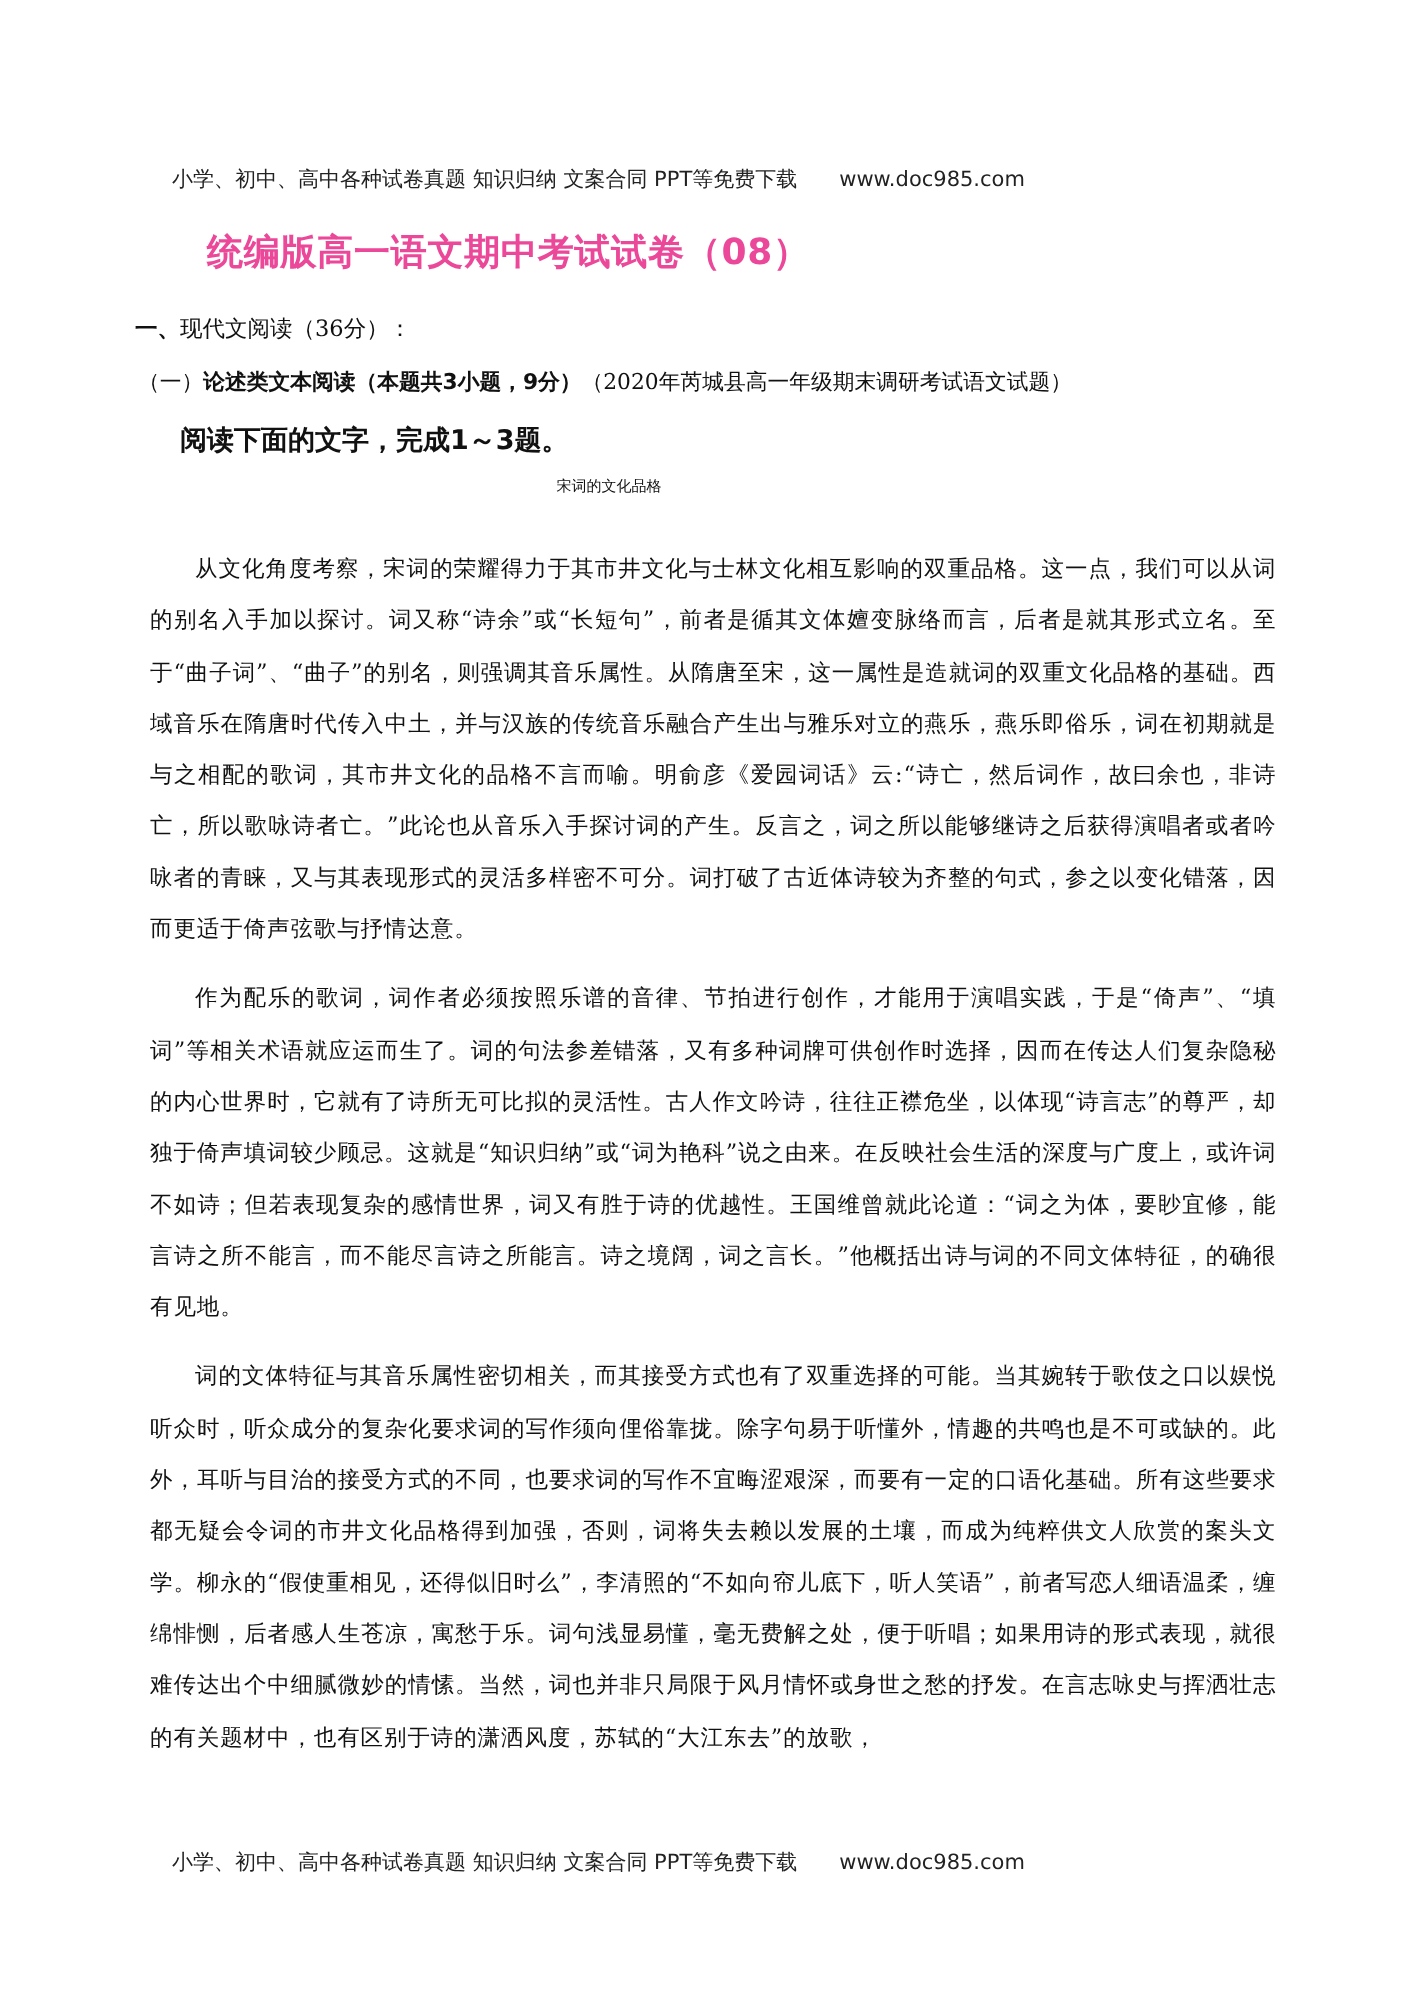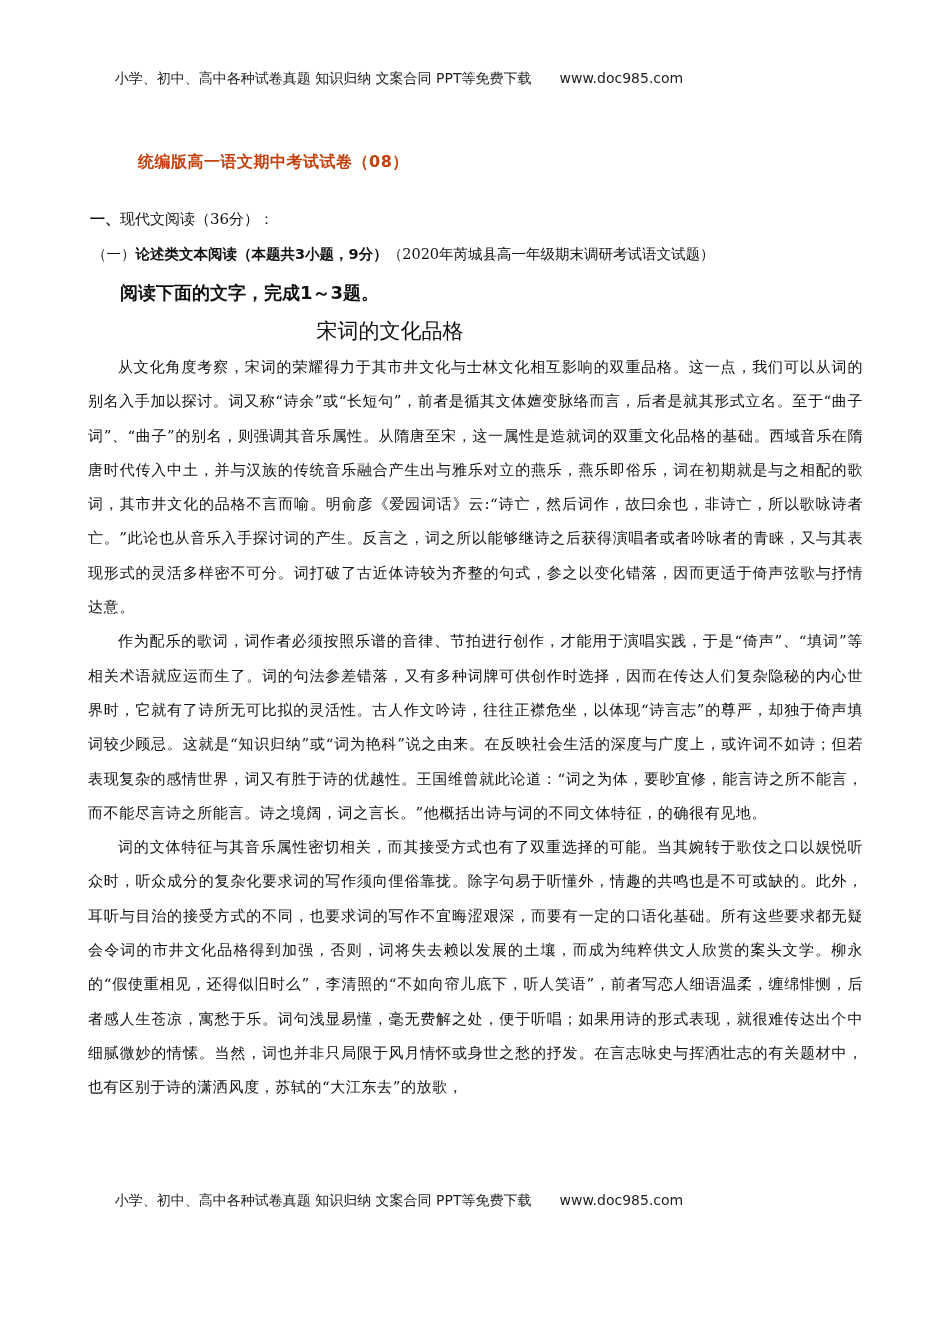"小学、初中、高中各种试卷真题 知识归纳 文案合同 PPT等免费下载" .hdr { margin-top: none -> 41px }
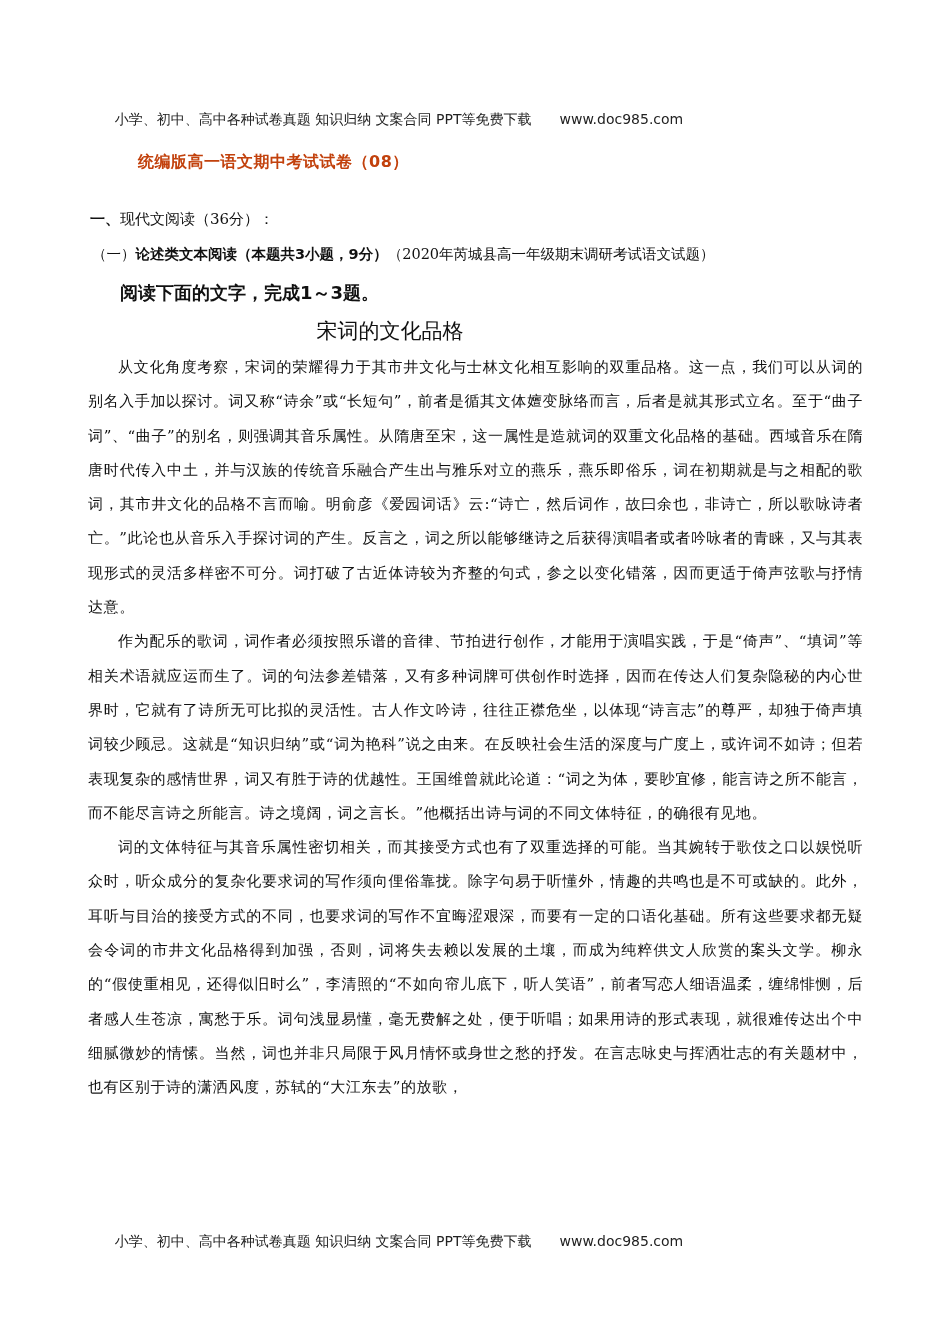"统编版高一语文期中考试试卷（08）" .title { color: #c2410c -> #ec4899; font-size: 16px -> 24px }
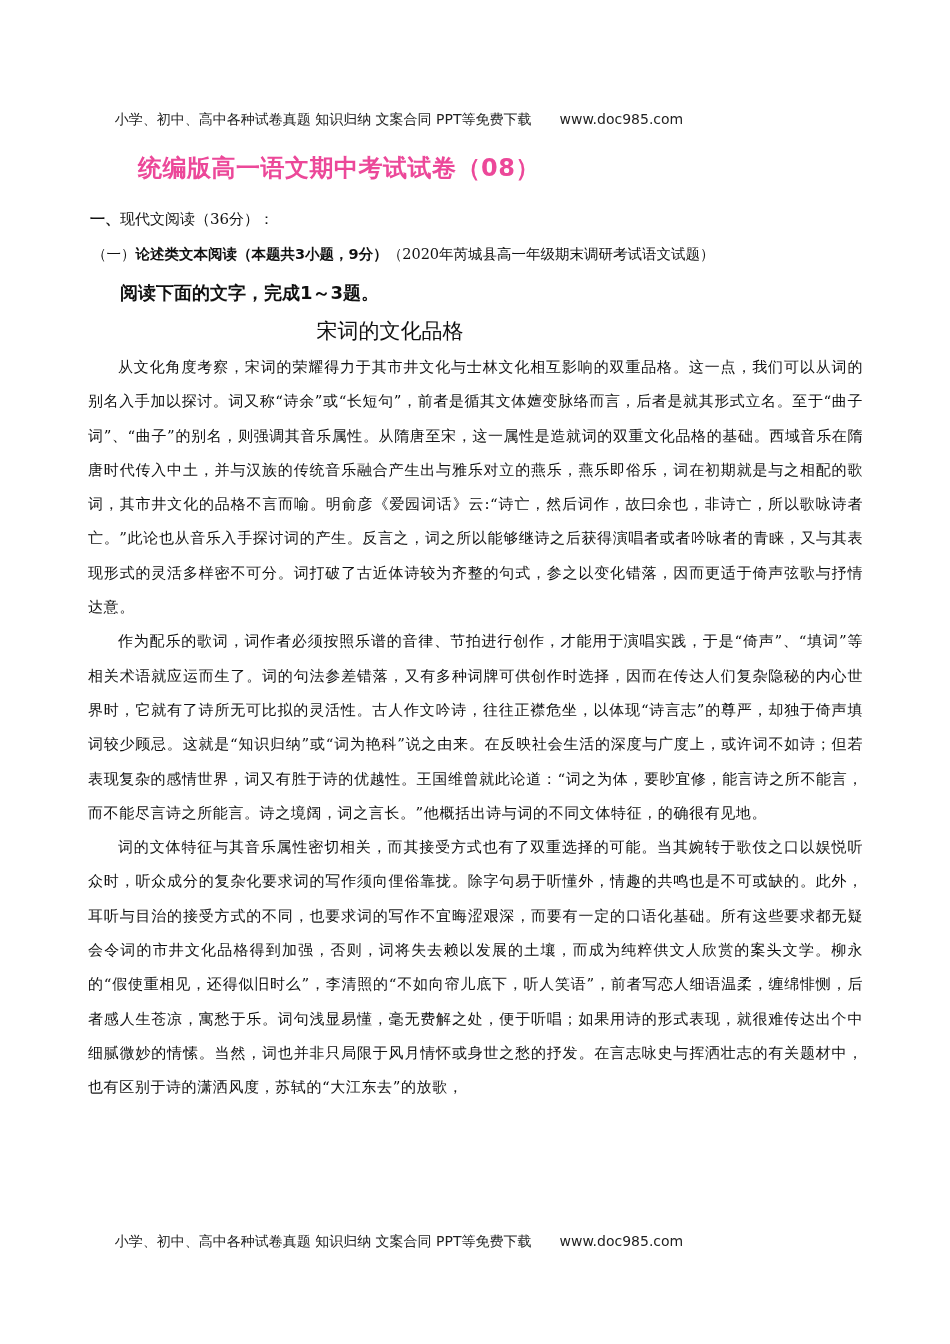"宋词的文化品格" .ptitle { font-size: 21px -> 10px; padding-left: 0 -> 16px }
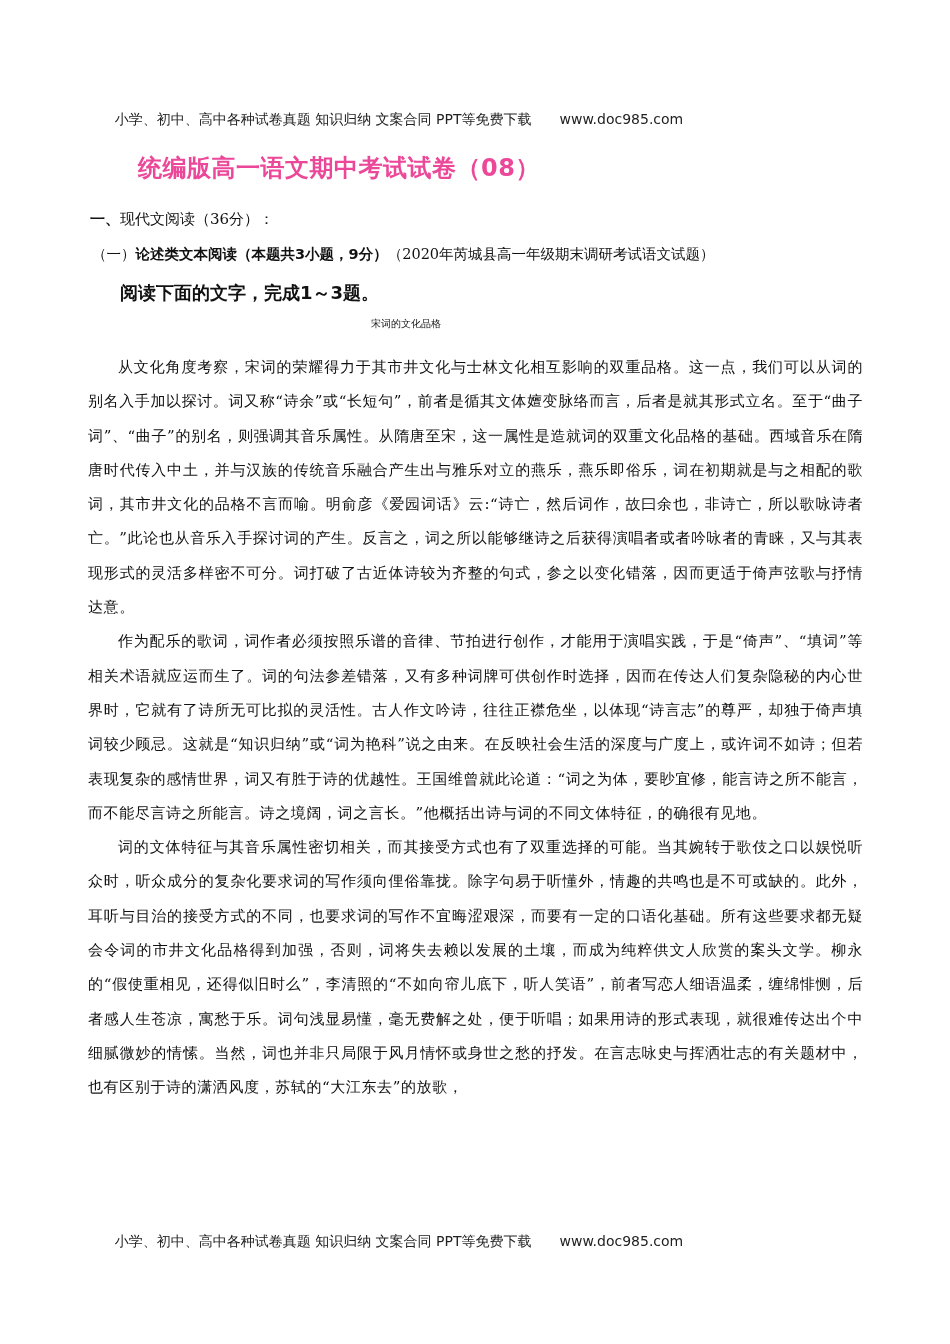"从文化角度考察，宋词的荣耀得力于其市井文化与士林文化相互影响的双重品格。这一点，" .article p { margin: 0 -> 12px }
